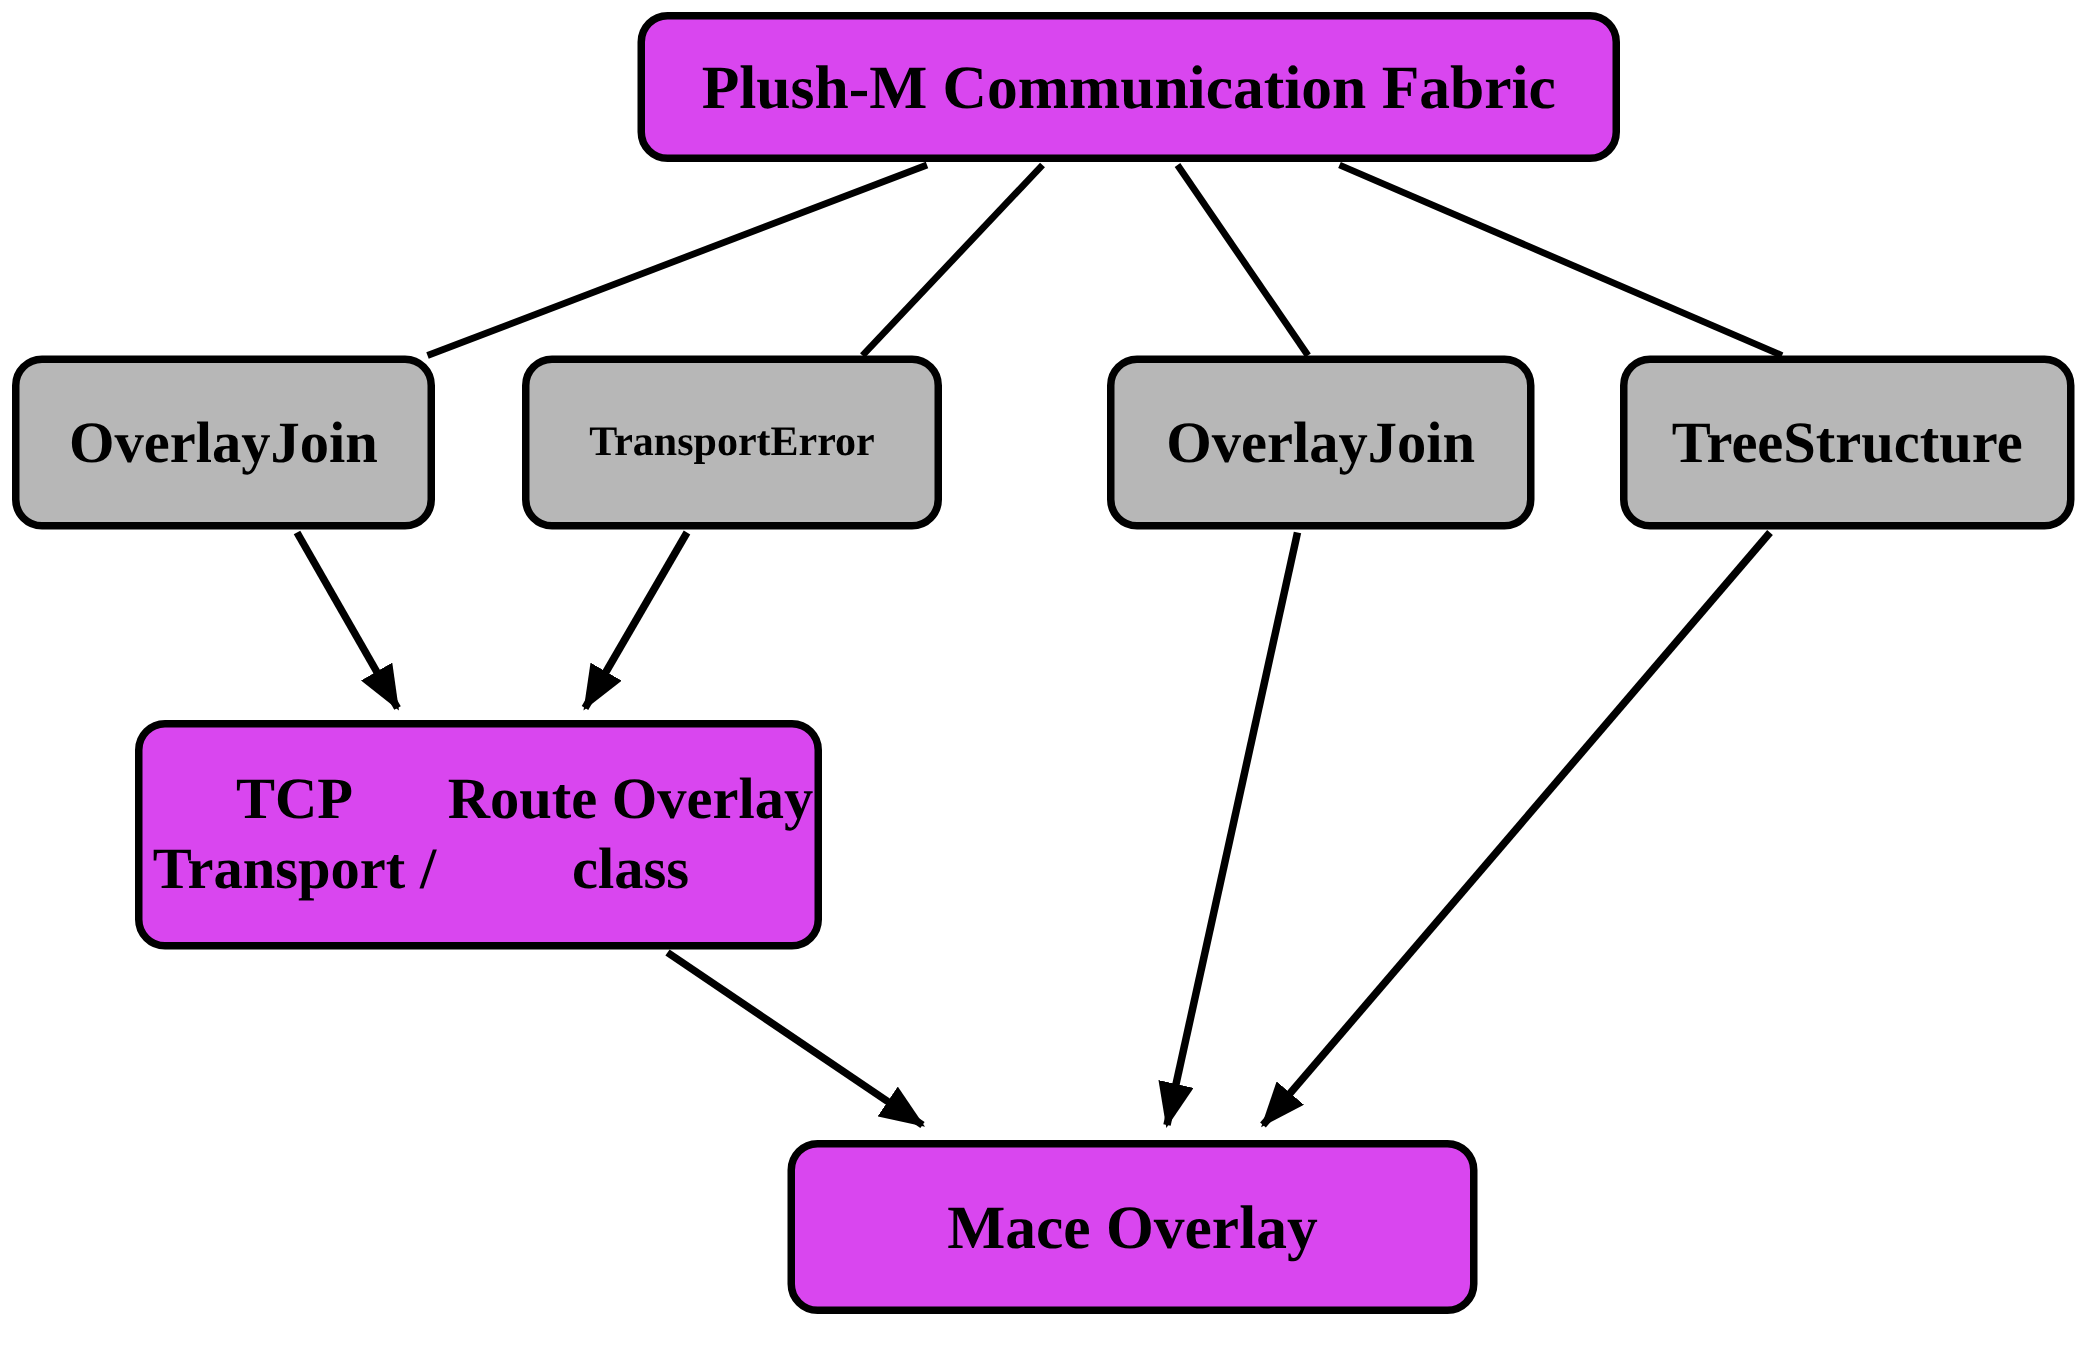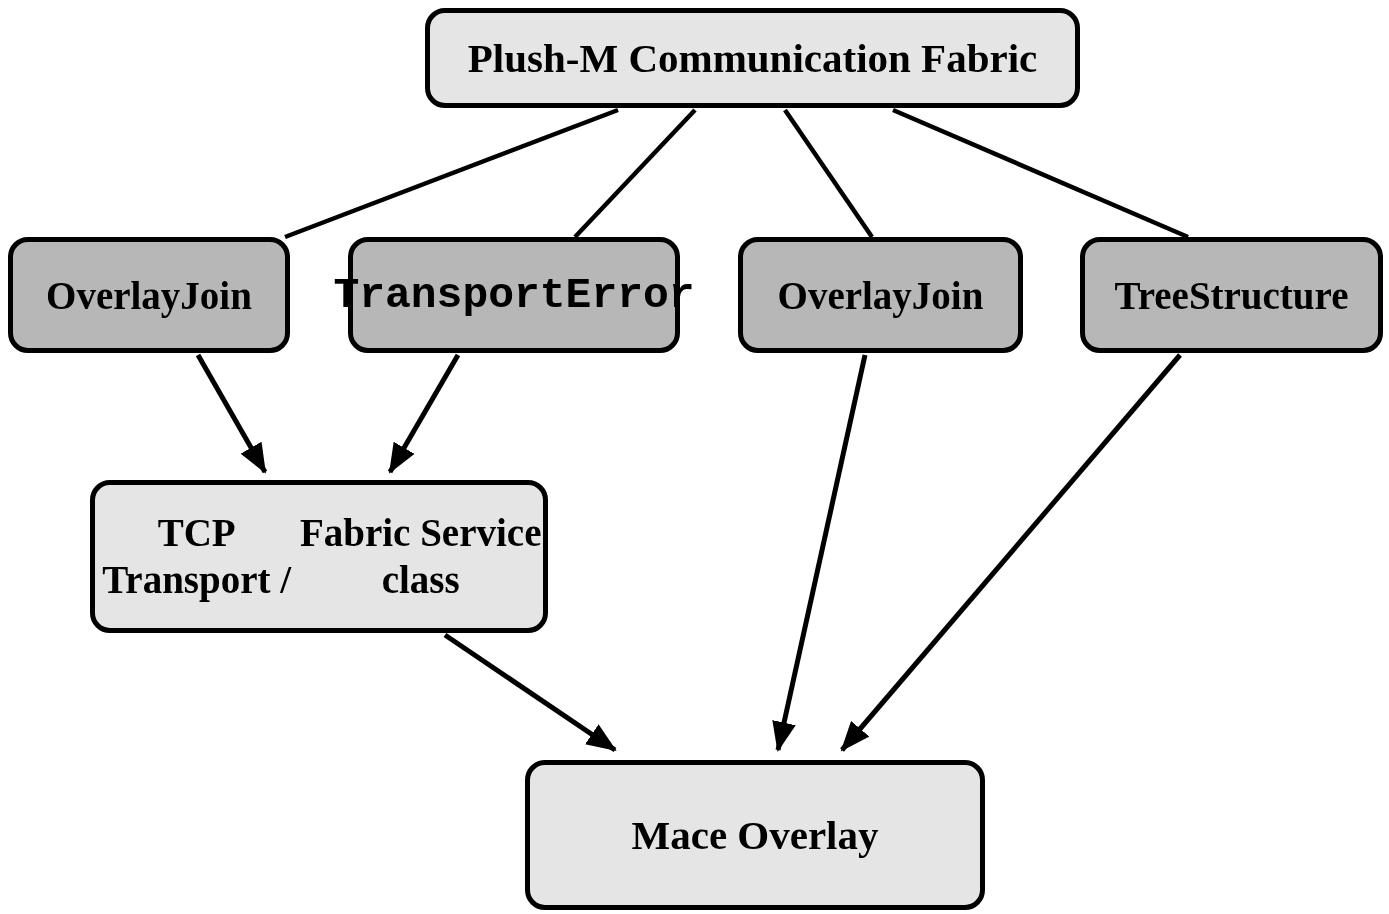"Plush-M Communication Fabric" .node.white { background: #e5e5e5 -> #d946ef }
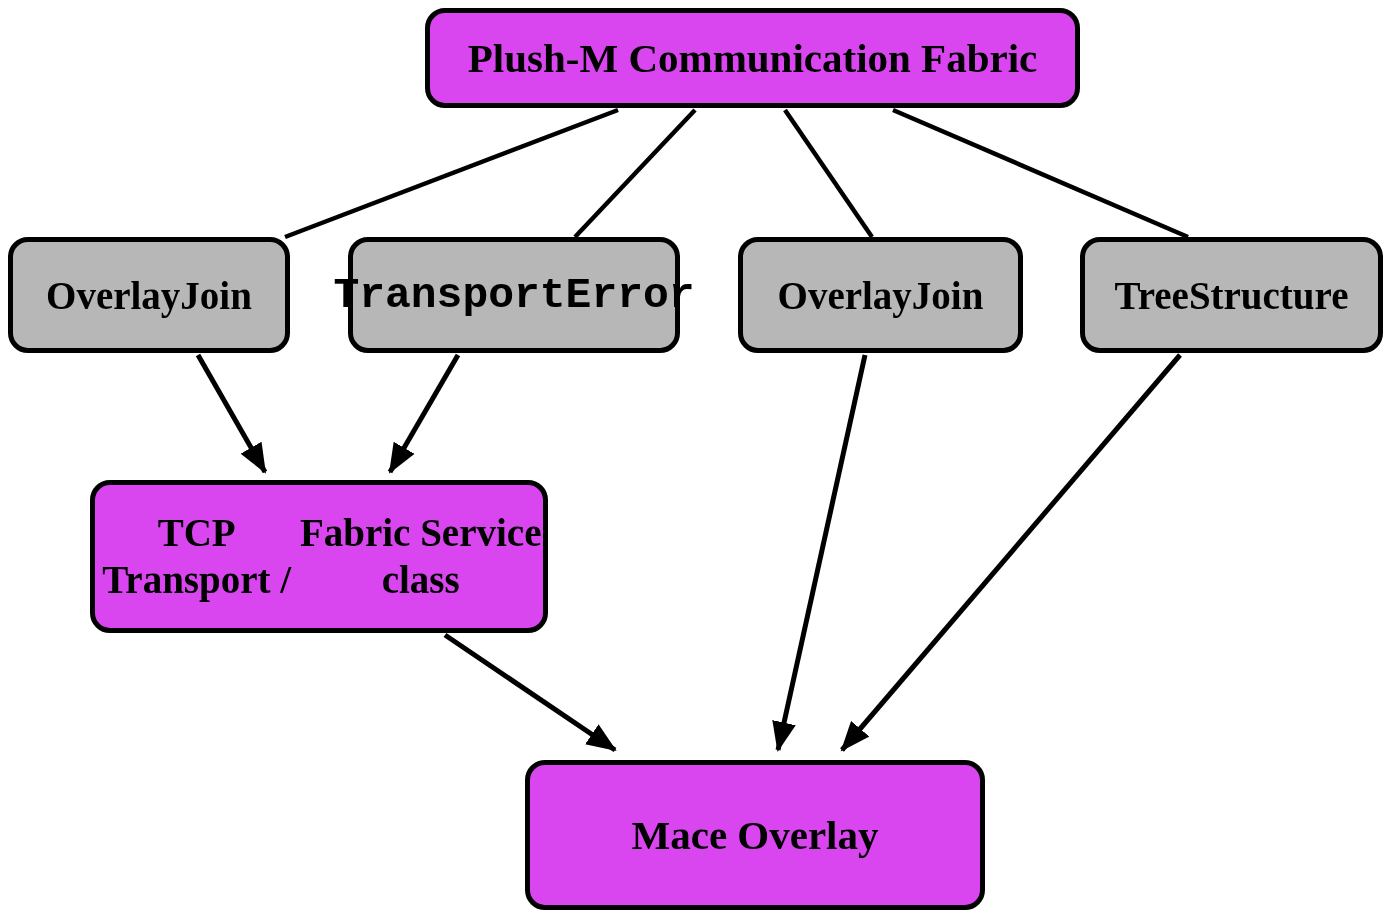"TransportError" .node-transport-error { font-family: Liberation Mono, monospace -> none; font-size: 43px -> 28px; width: 332px -> 280px }
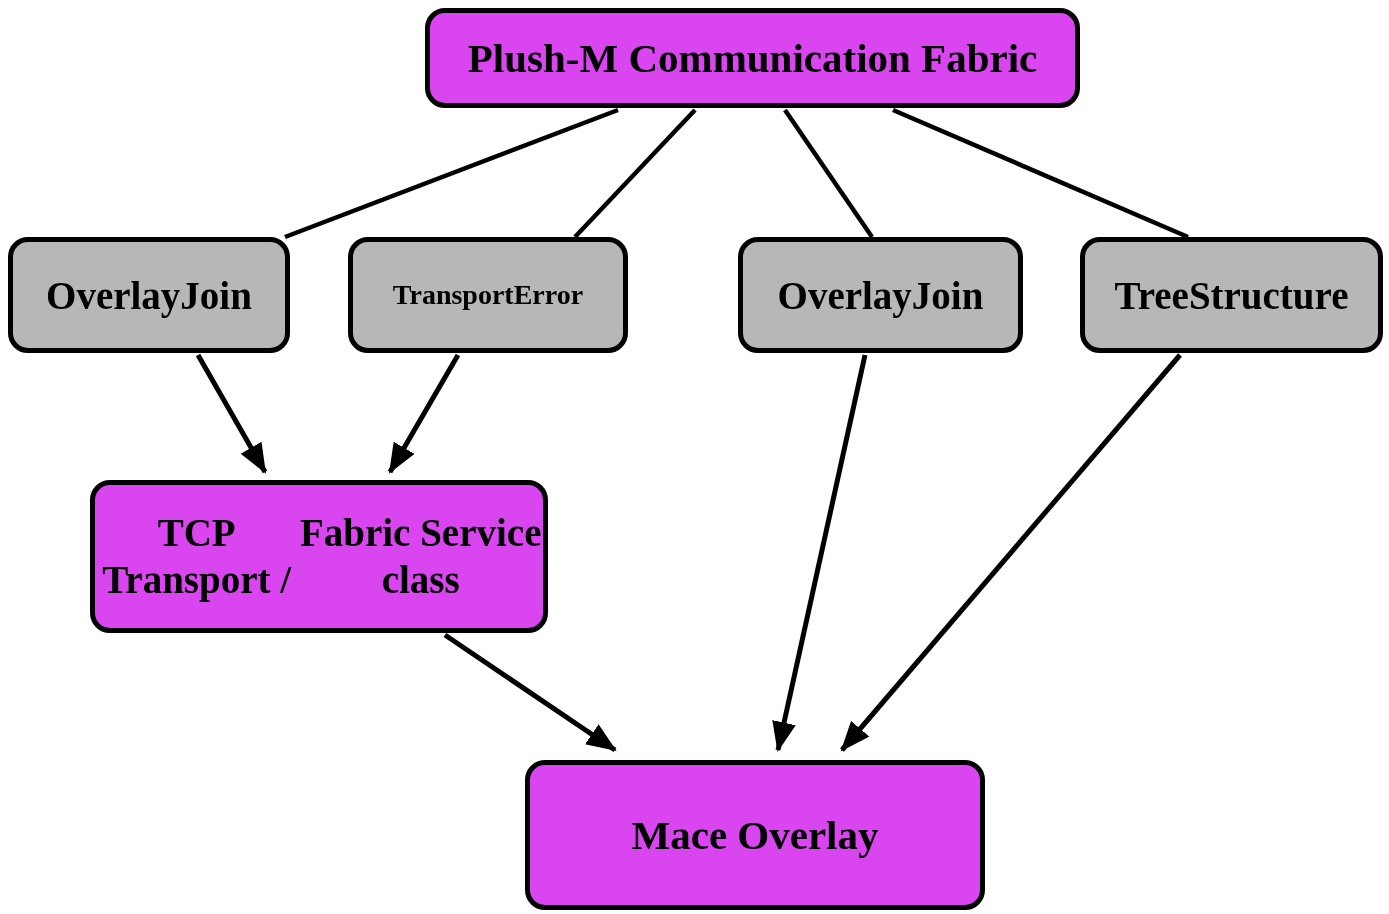"Fabric Service class" span { text: Fabric Service -> Route Overlay }
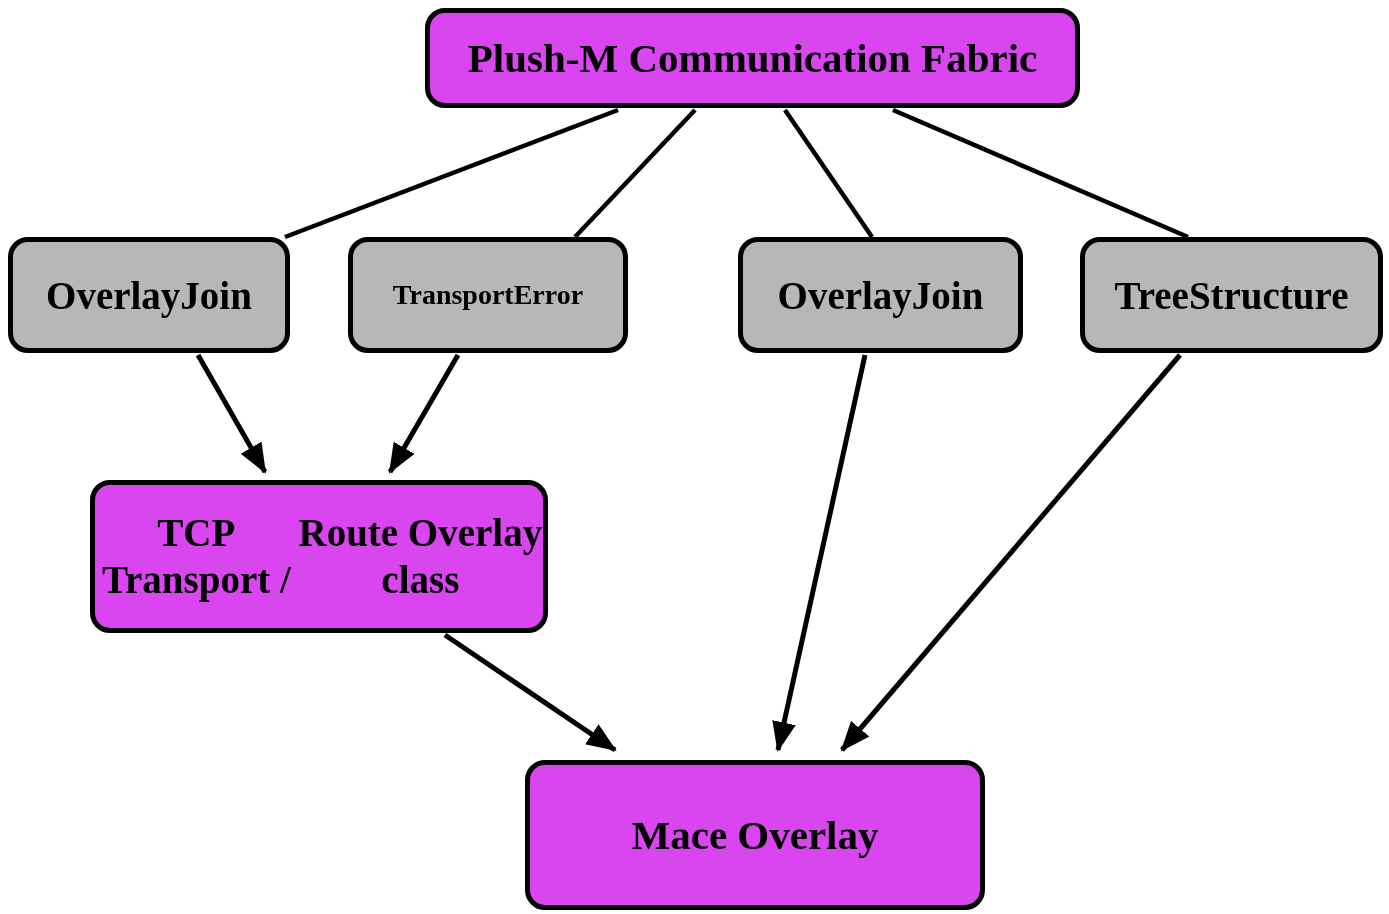"Mace Overlay" .node-mace-overlay { height: 150px -> 116px }
